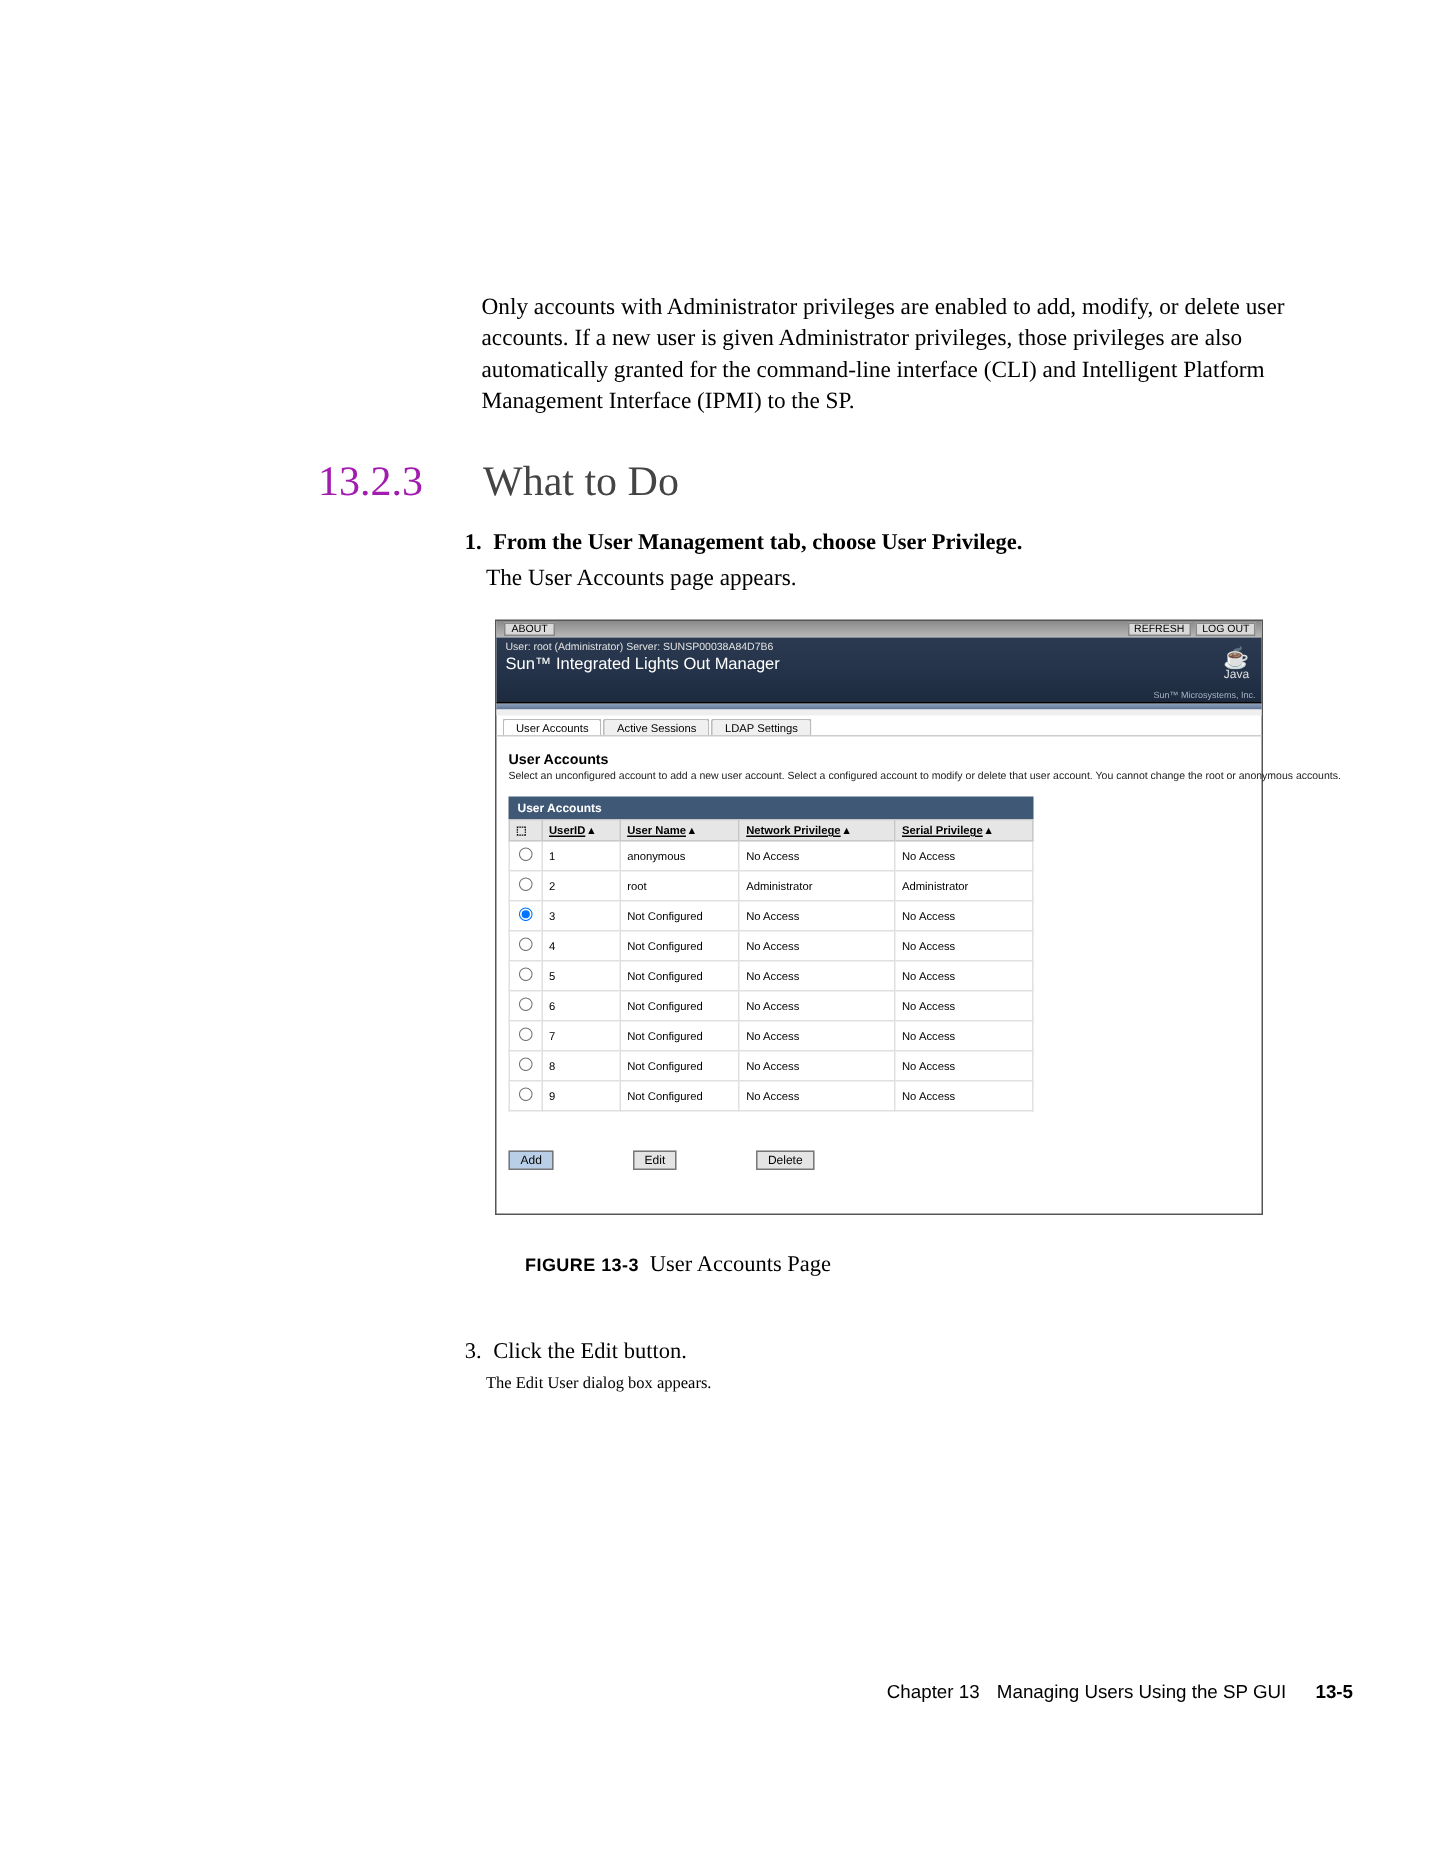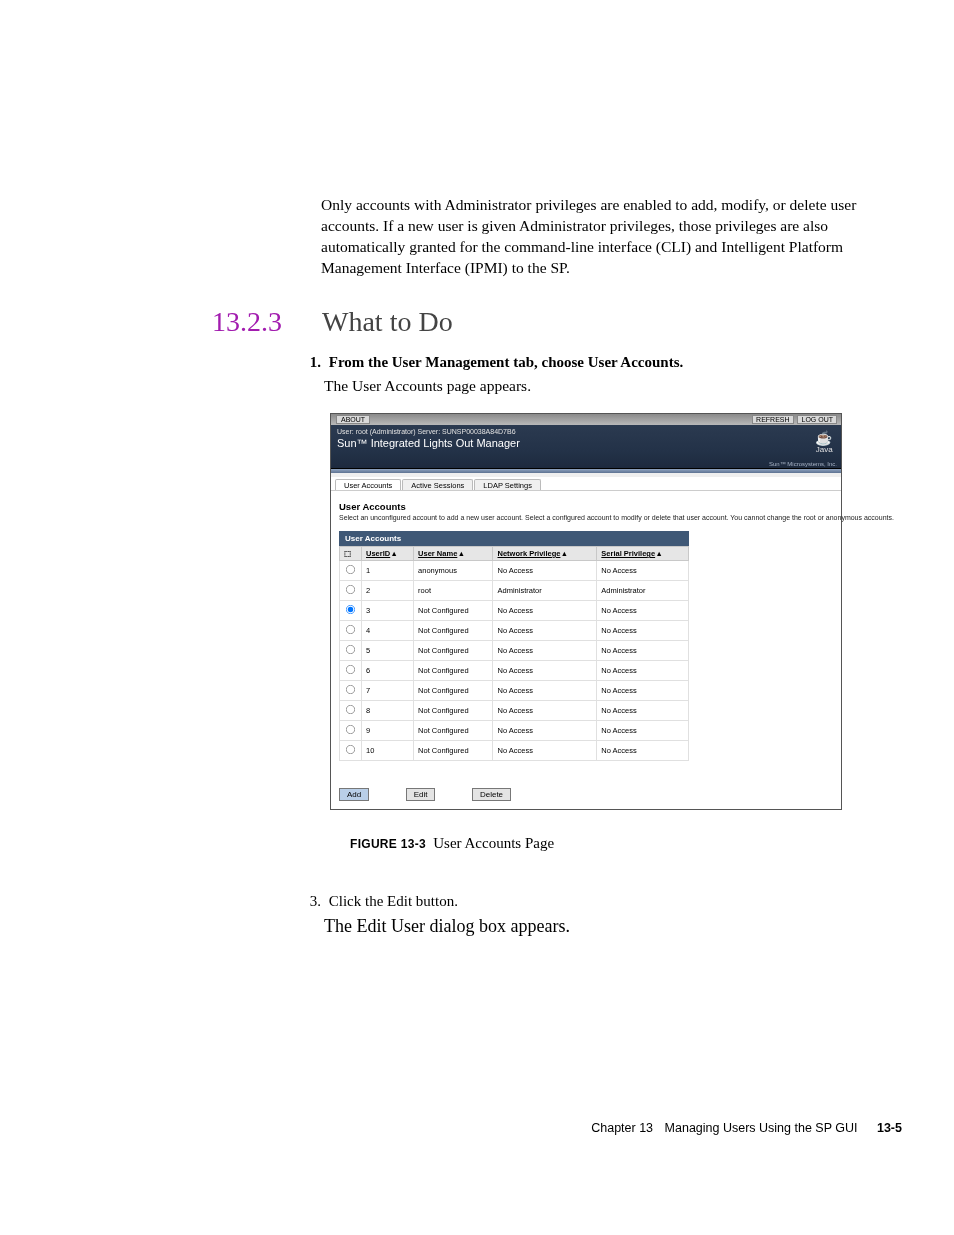"From the User Management tab," span { text: Accounts -> Privilege }
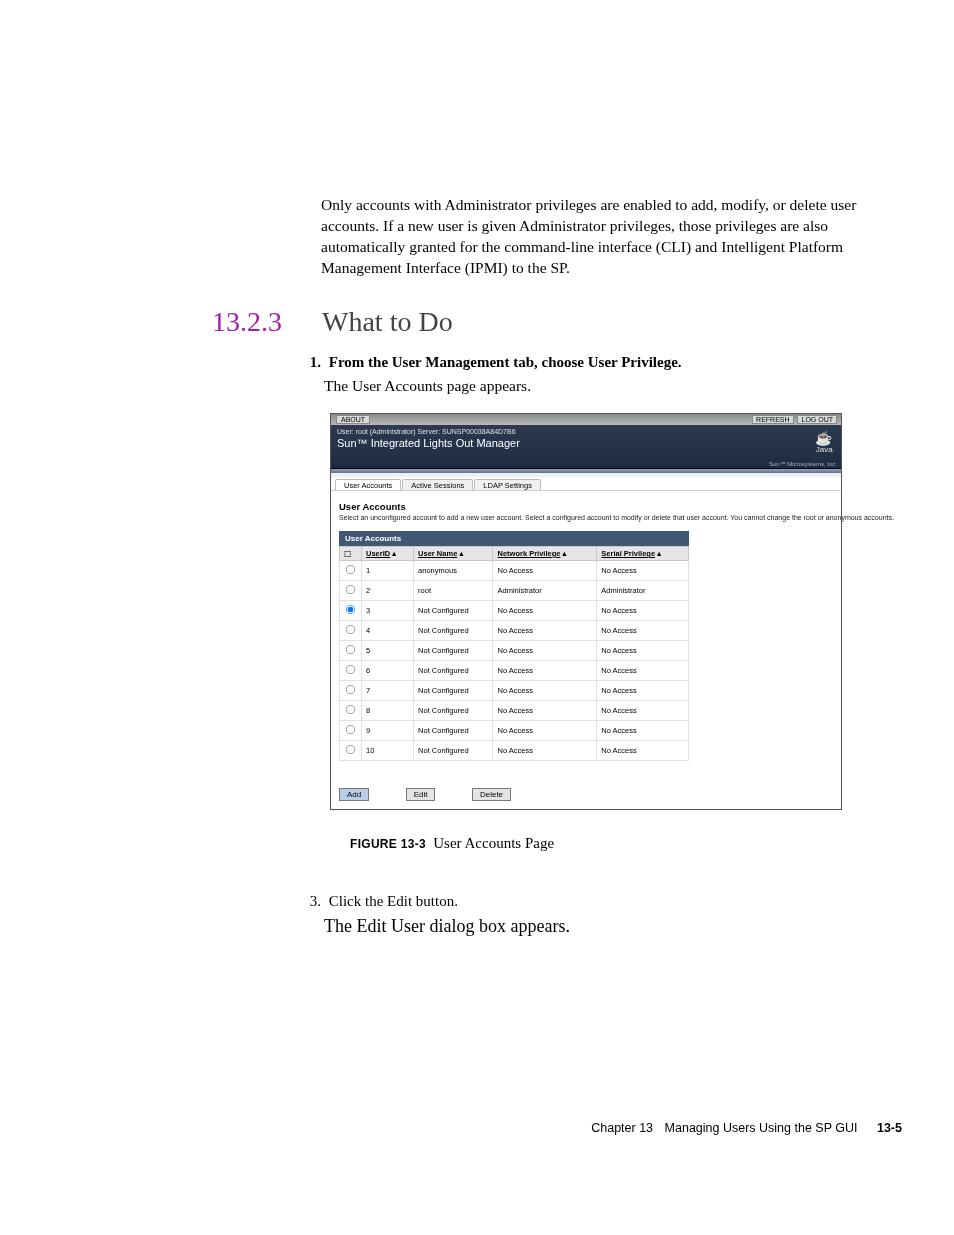"10" tr { html: <tr> <td><input></td> <td>10</td> <td>Not Configured</td> <td>No Access</td> <td>No Access</td> </tr> -> none }
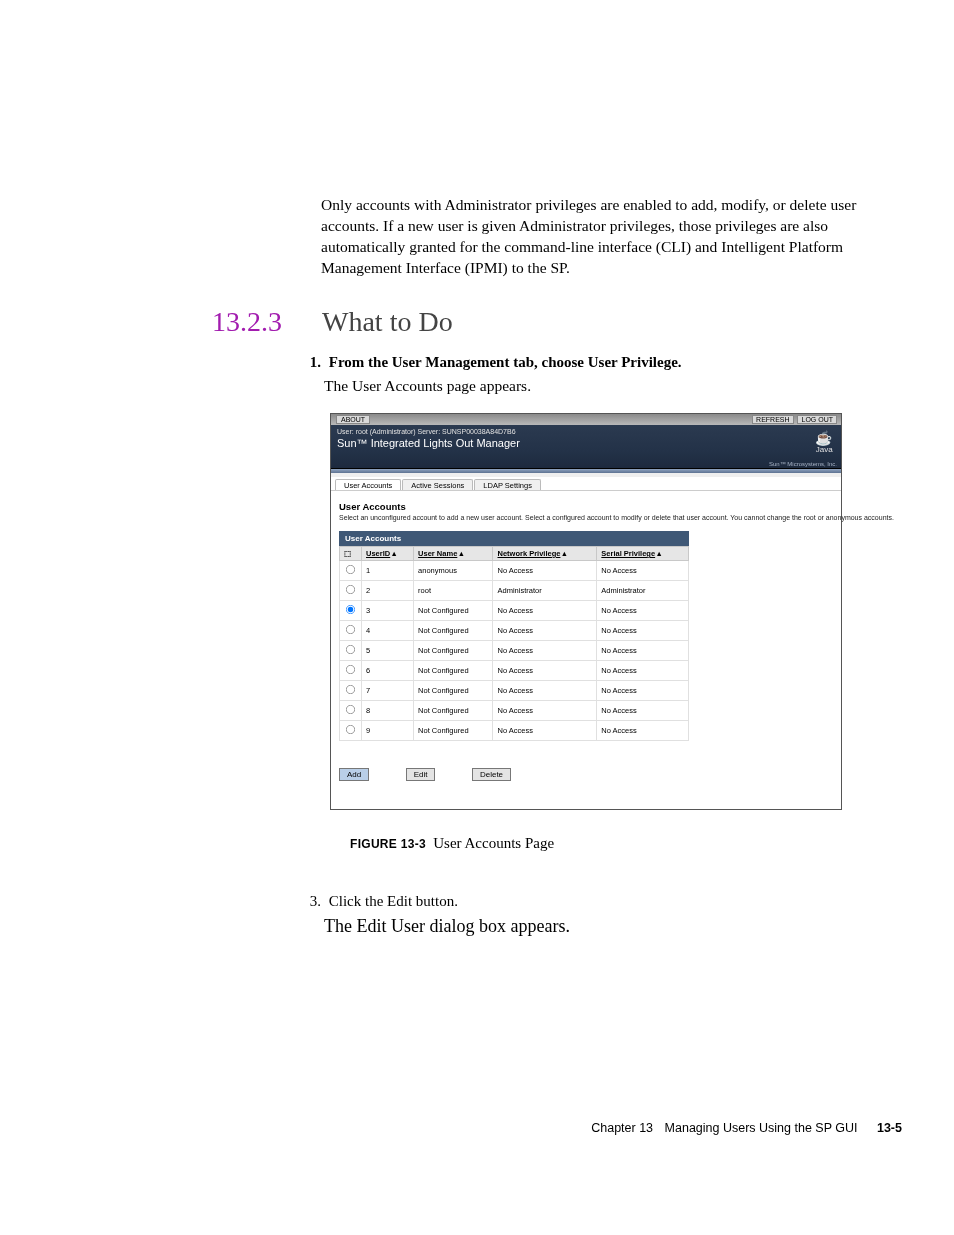"Add" .btn-row button { margin-right: 32px -> 48px }
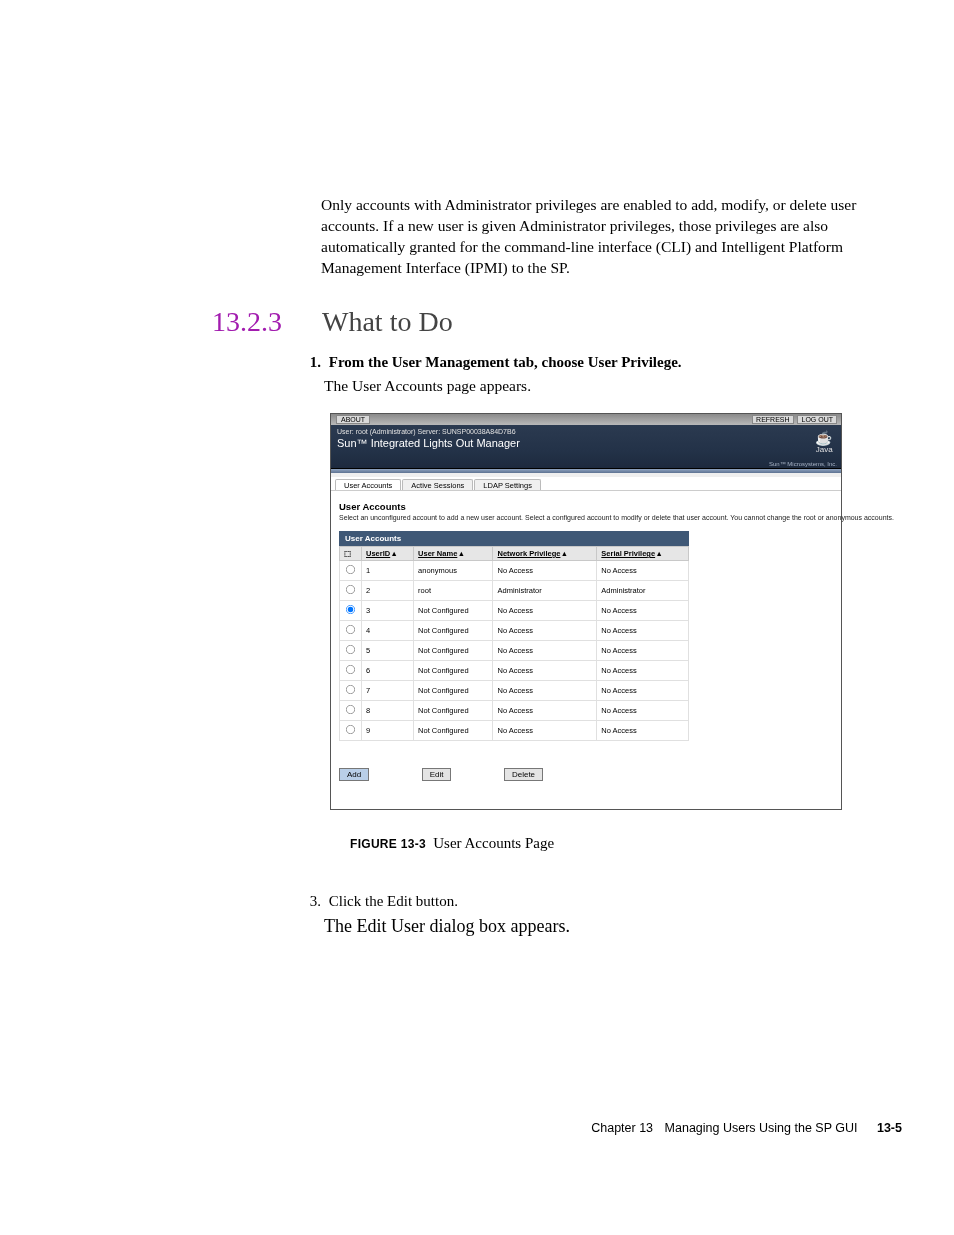"The Edit User dialog box" .step-3-body { font-size: 18px -> 11px }
